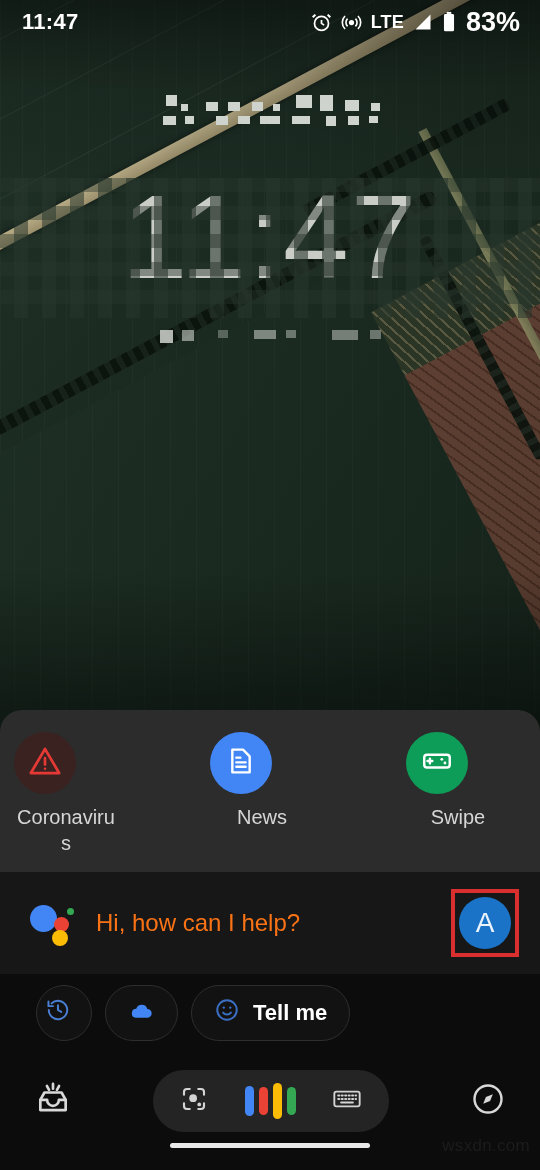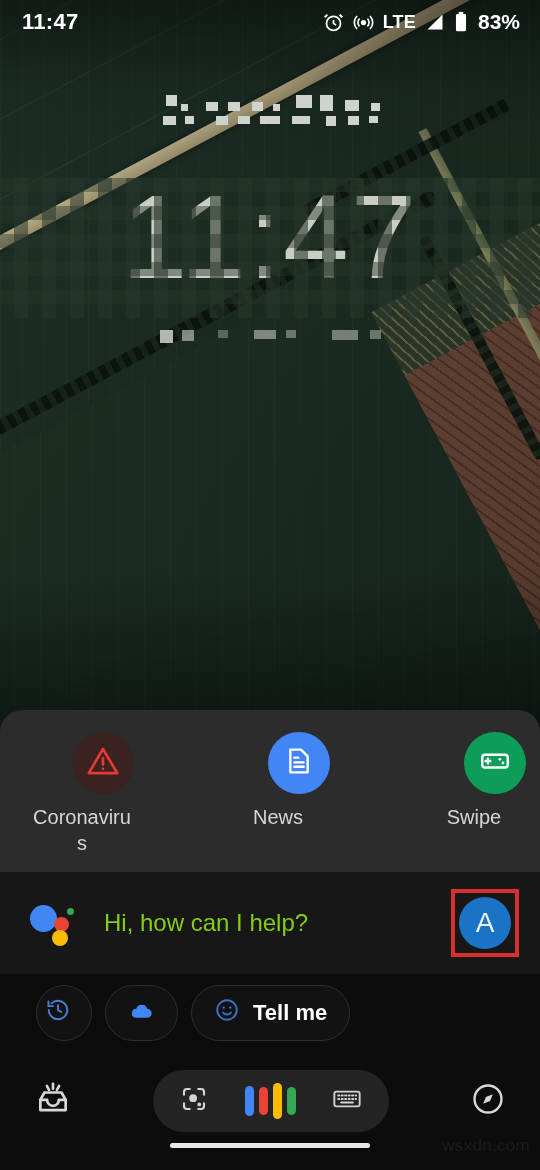"83%" #battery-pct { font-size: 21px -> 27px }
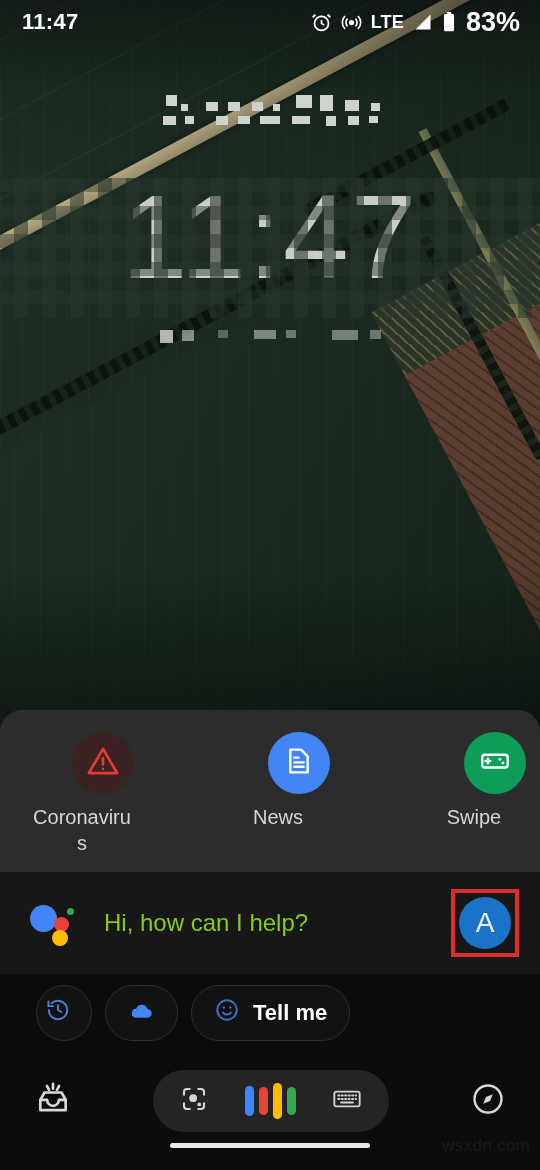"Coronavirus" .shortcut { align-items: flex-end -> flex-start }
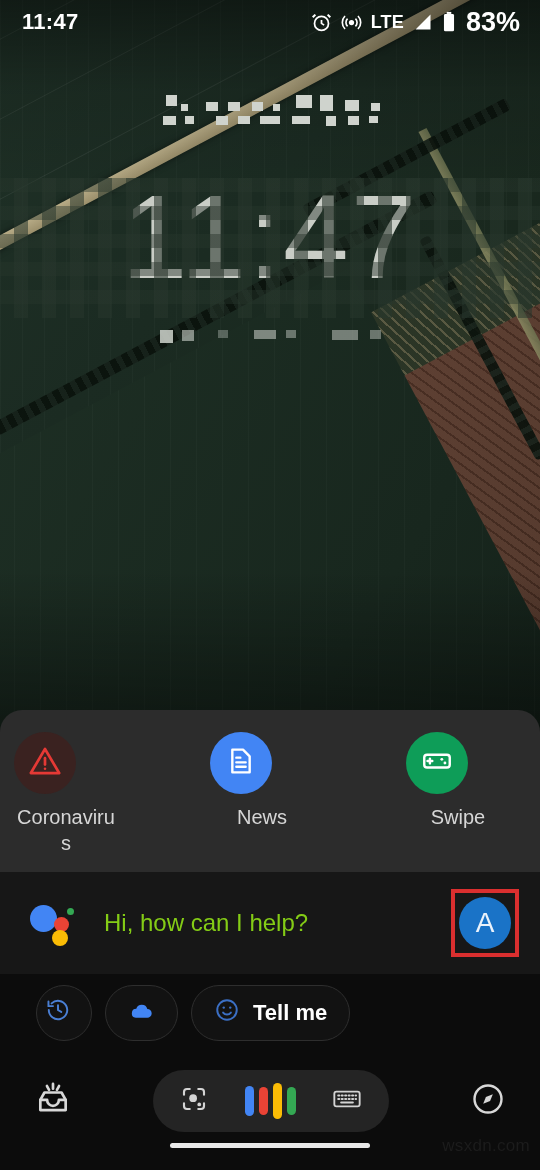"Hi, how can I help?" #assistant-greeting { color: #84cc16 -> #f97316; margin-left: 28px -> 20px }
